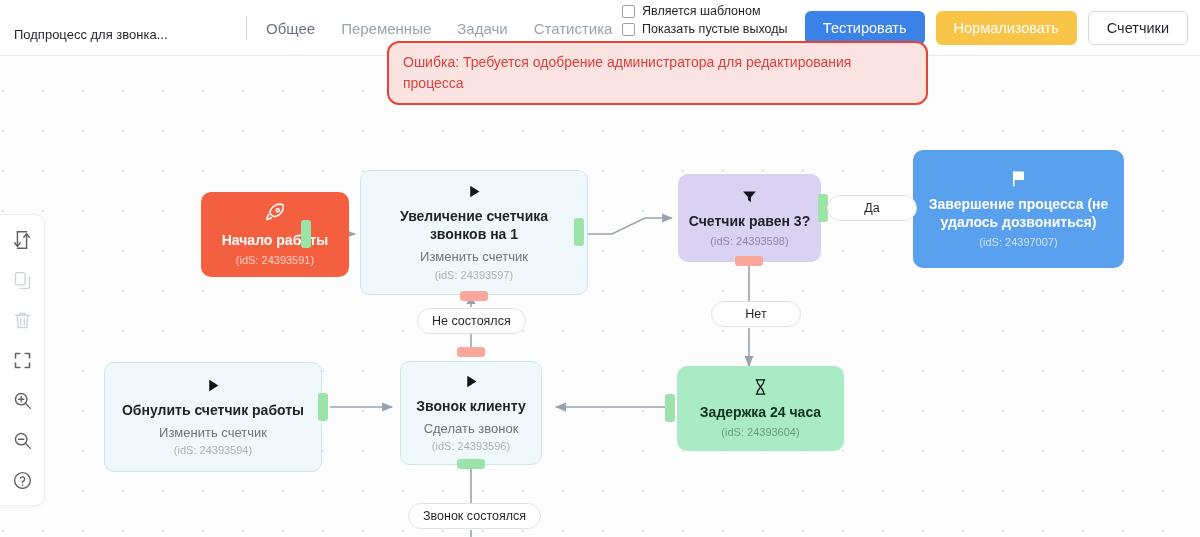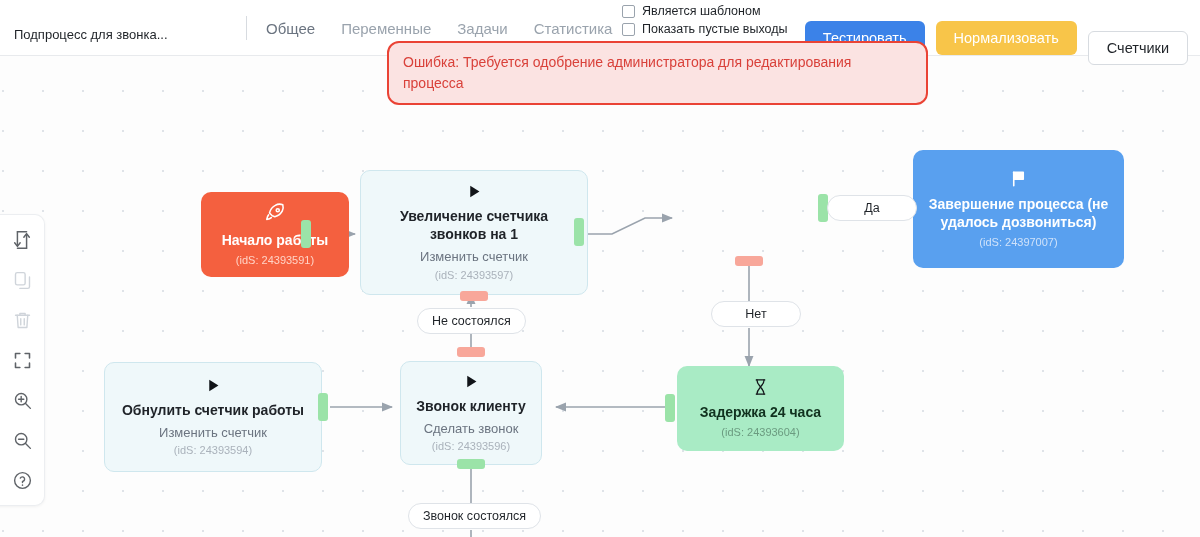"Счетчики" .btn-ghost { margin-top: 20px -> none }
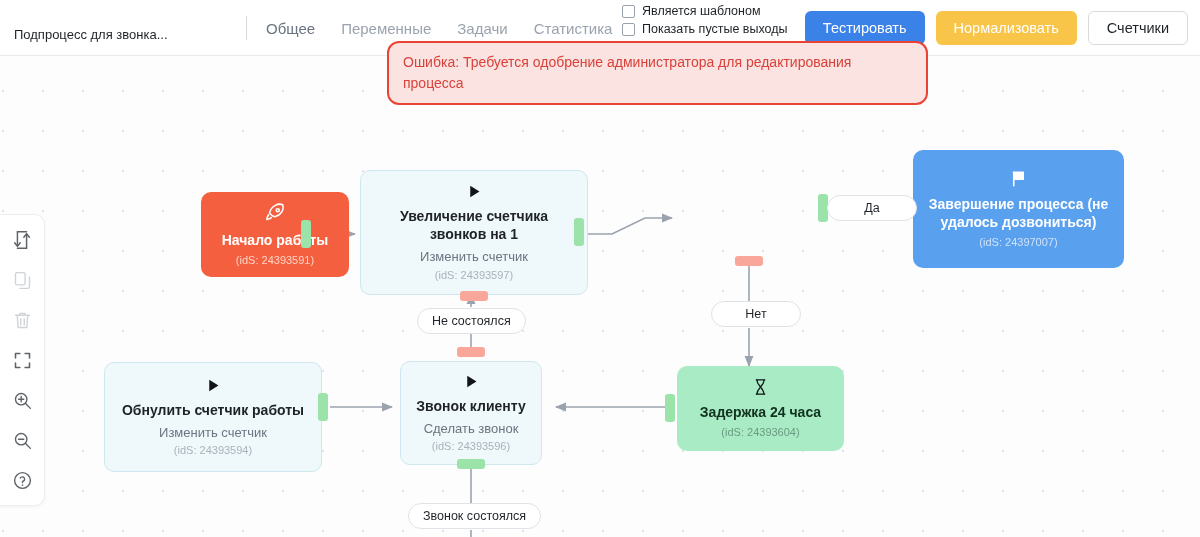"Счетчик равен 3?" div.node { html: none -> <div> <div> <svg> <path></path> </svg> </div> <div>Счетчик равен 3?</div> <div>(idS: 24393598)</div> </div> }
